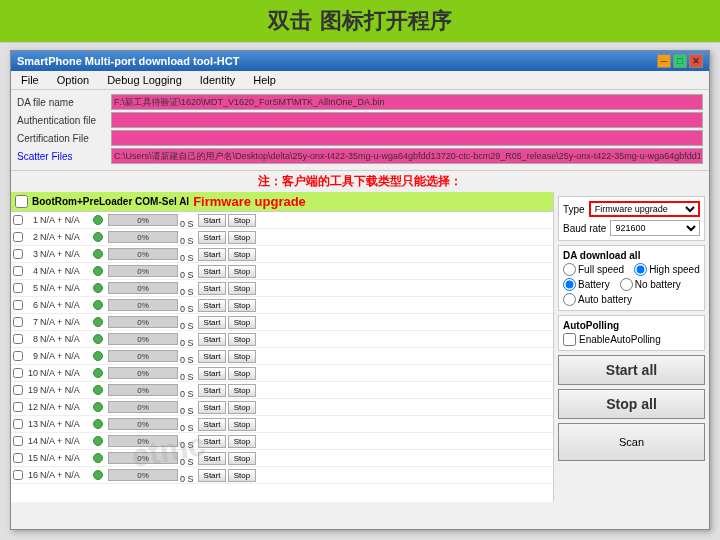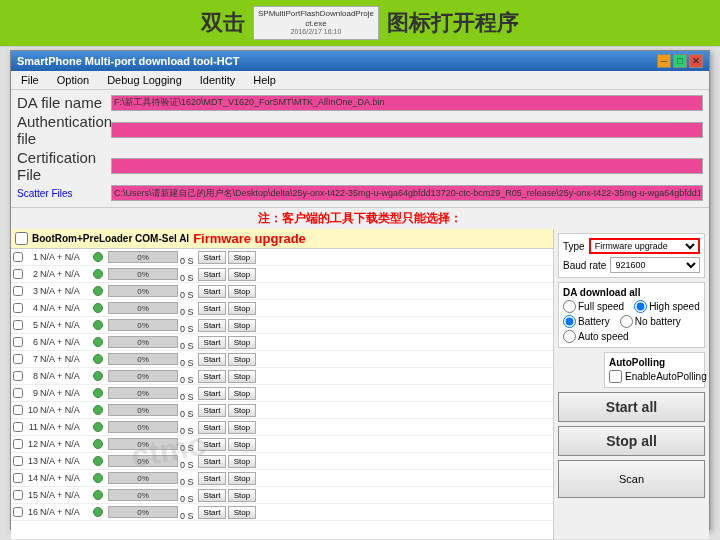"SPMultiPortFlashDownloadProje" div.app-icon-block { html: <div> <div>SPMultiPortFlashDownloadProje ct.exe</div> <div>2016/2/17 16:10</div> </div> -> none }
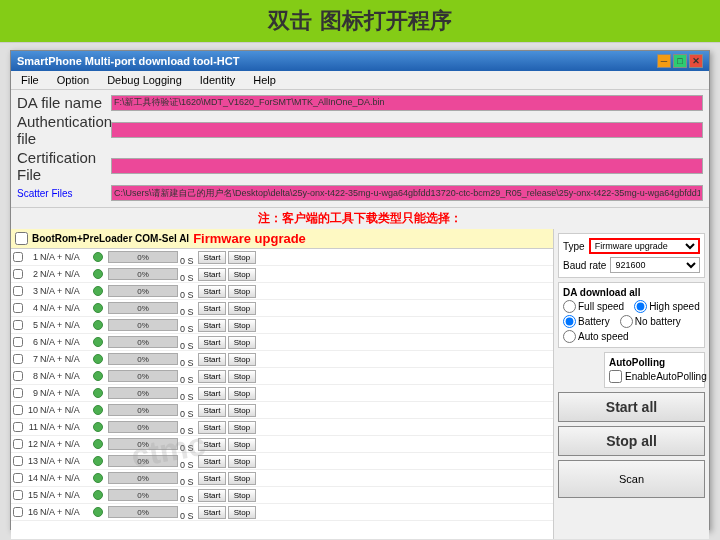"DA file name" .form-label { font-size: 15px -> 10px }
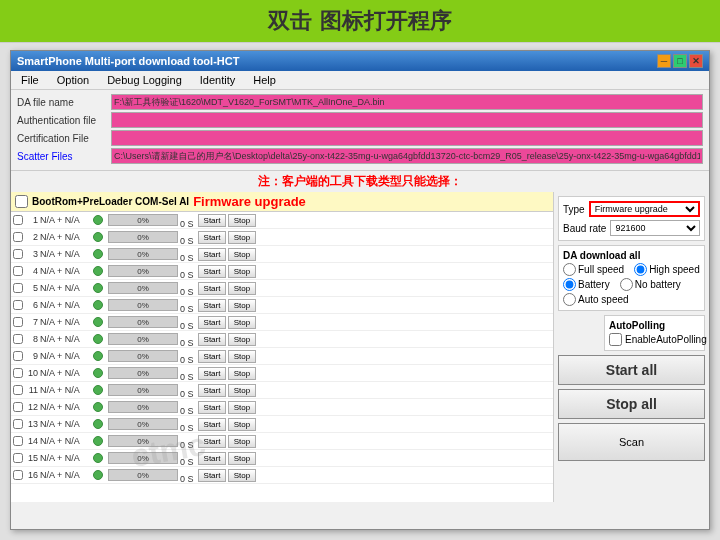"BootRom+PreLoader COM-Sel Al" .port-list-header { background: #fef9c3 -> #bef264 }
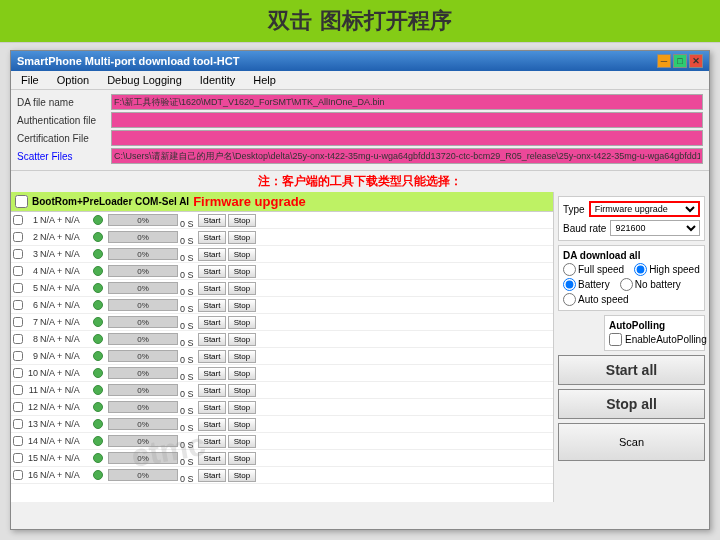"Auto speed" span { text: speed -> battery }
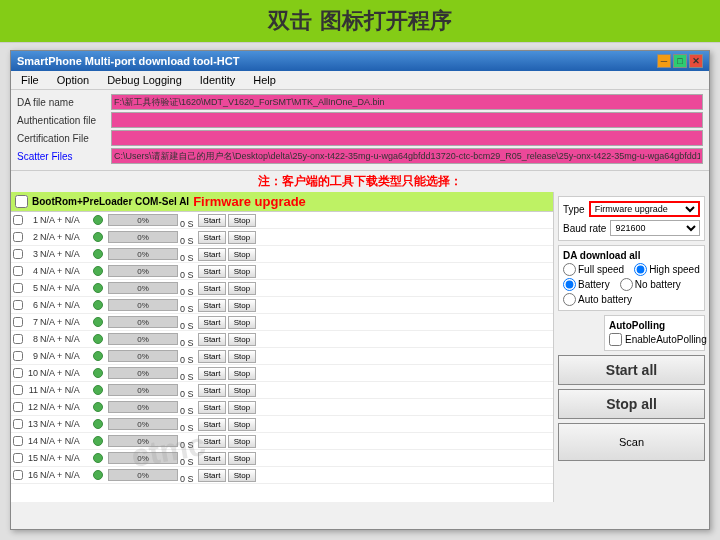"AutoPolling" .auto-polling-section { margin-left: 46px -> none }
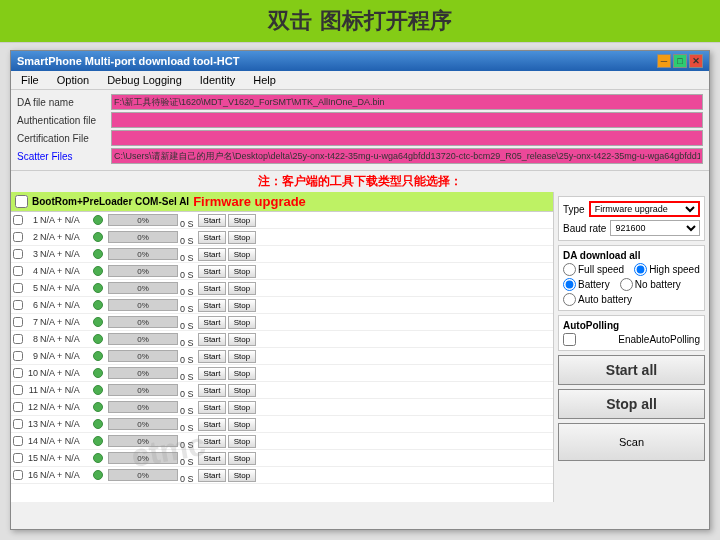"EnableAutoPolling" .checkbox-row { justify-content: space-between -> none }
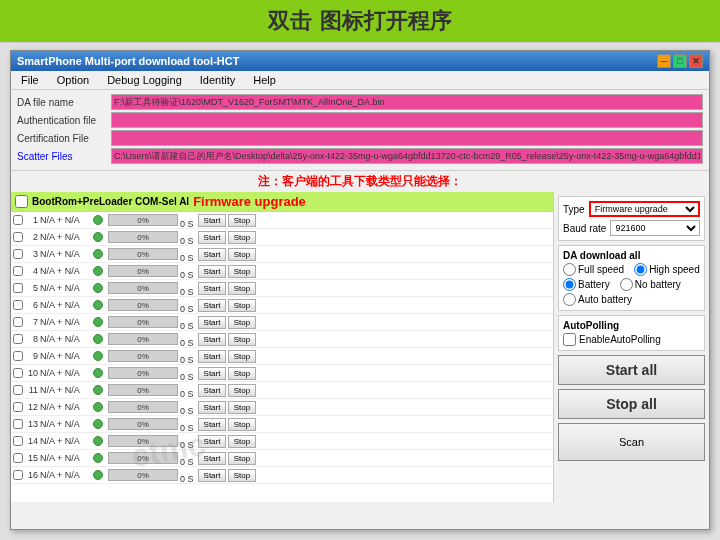"11" span.port-num { text: 11 -> 19 }
